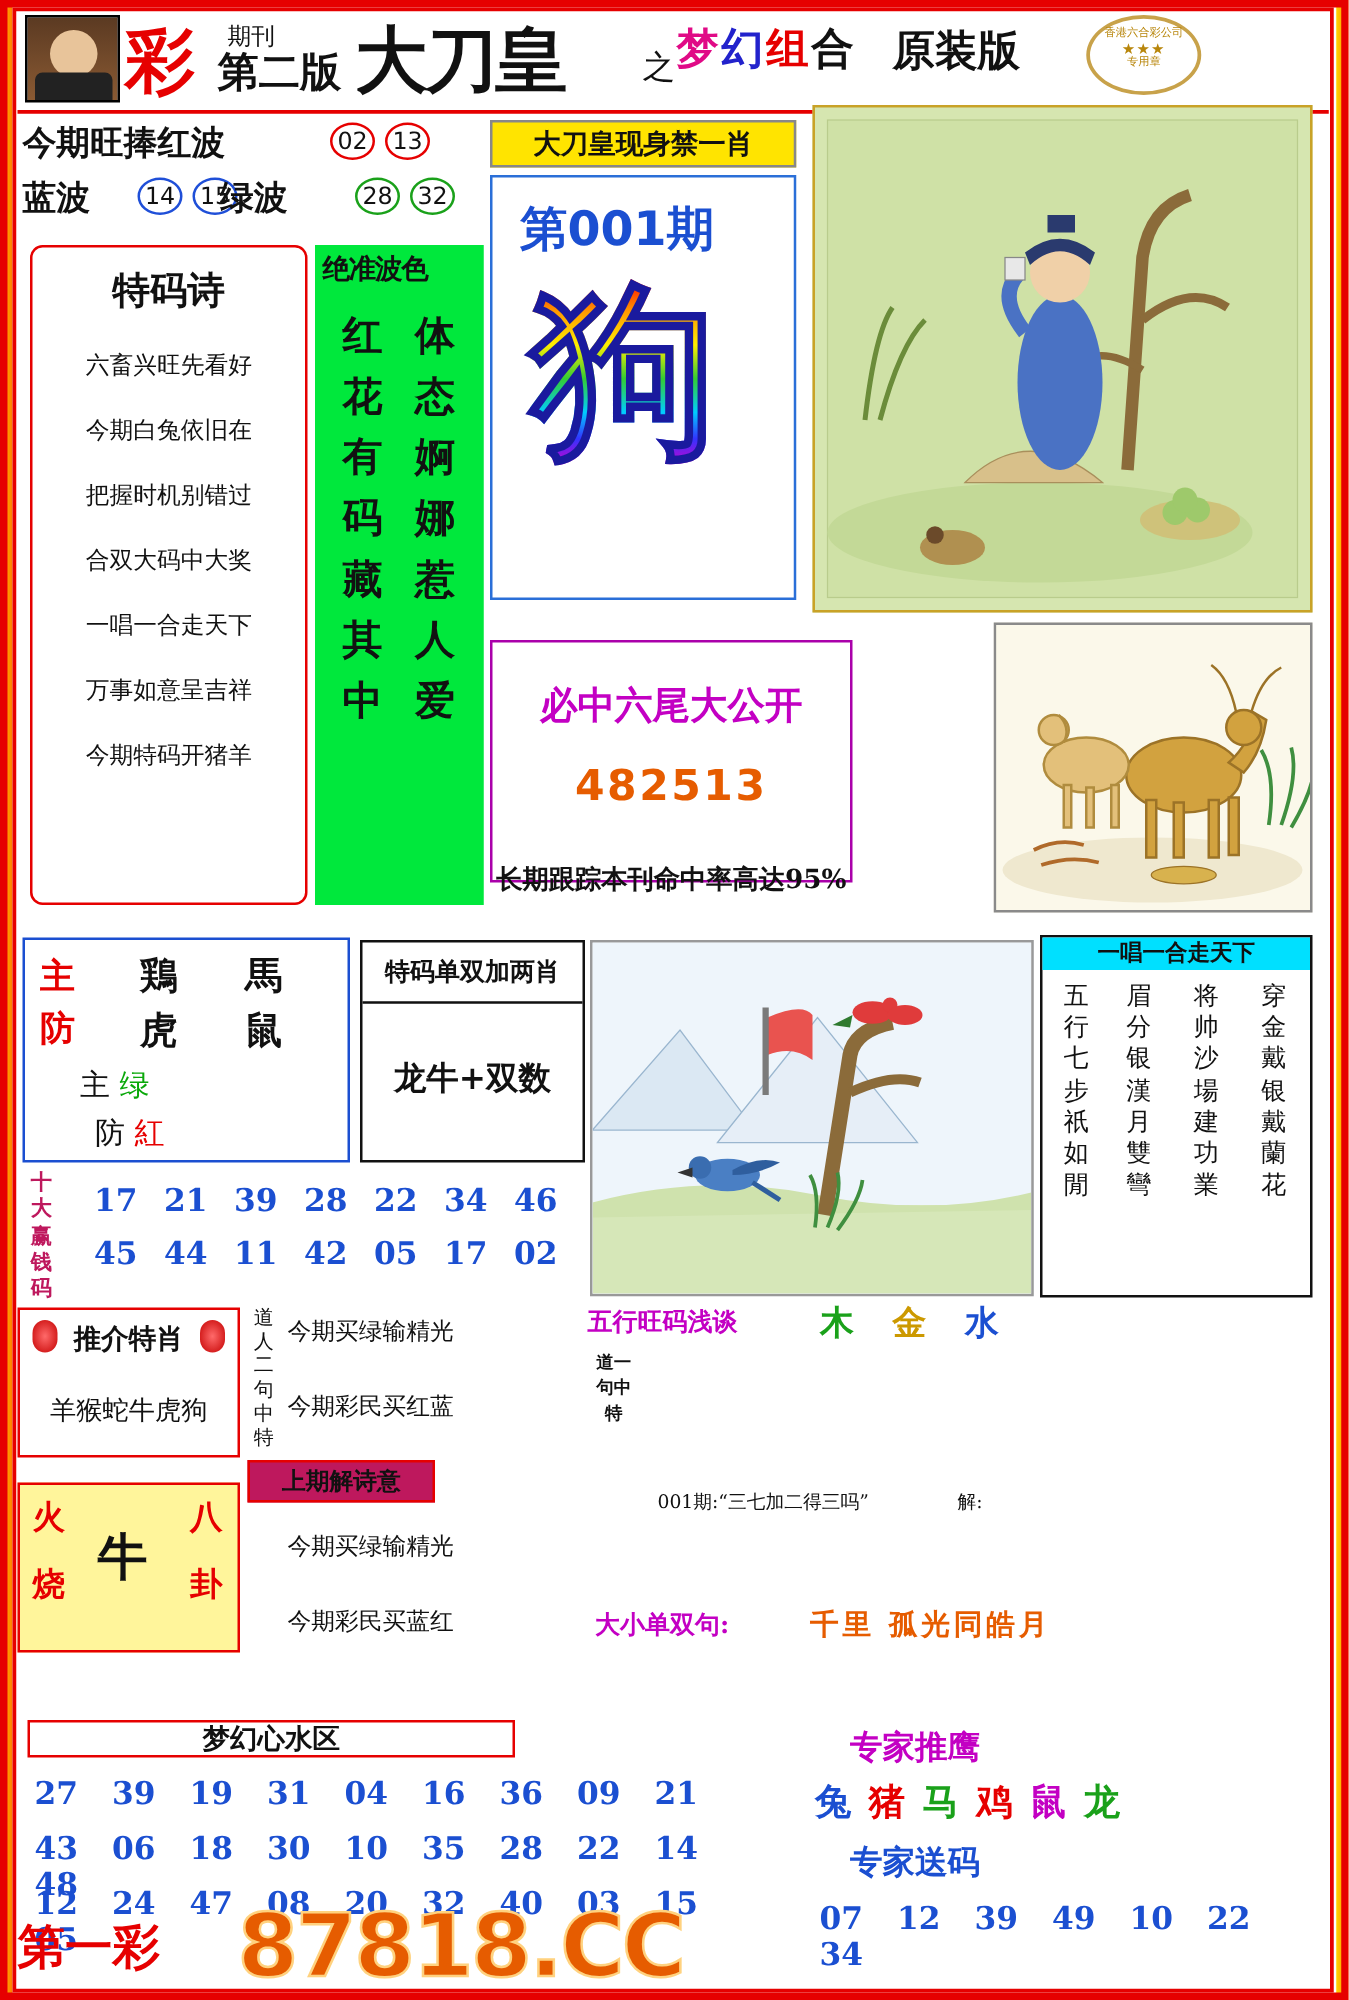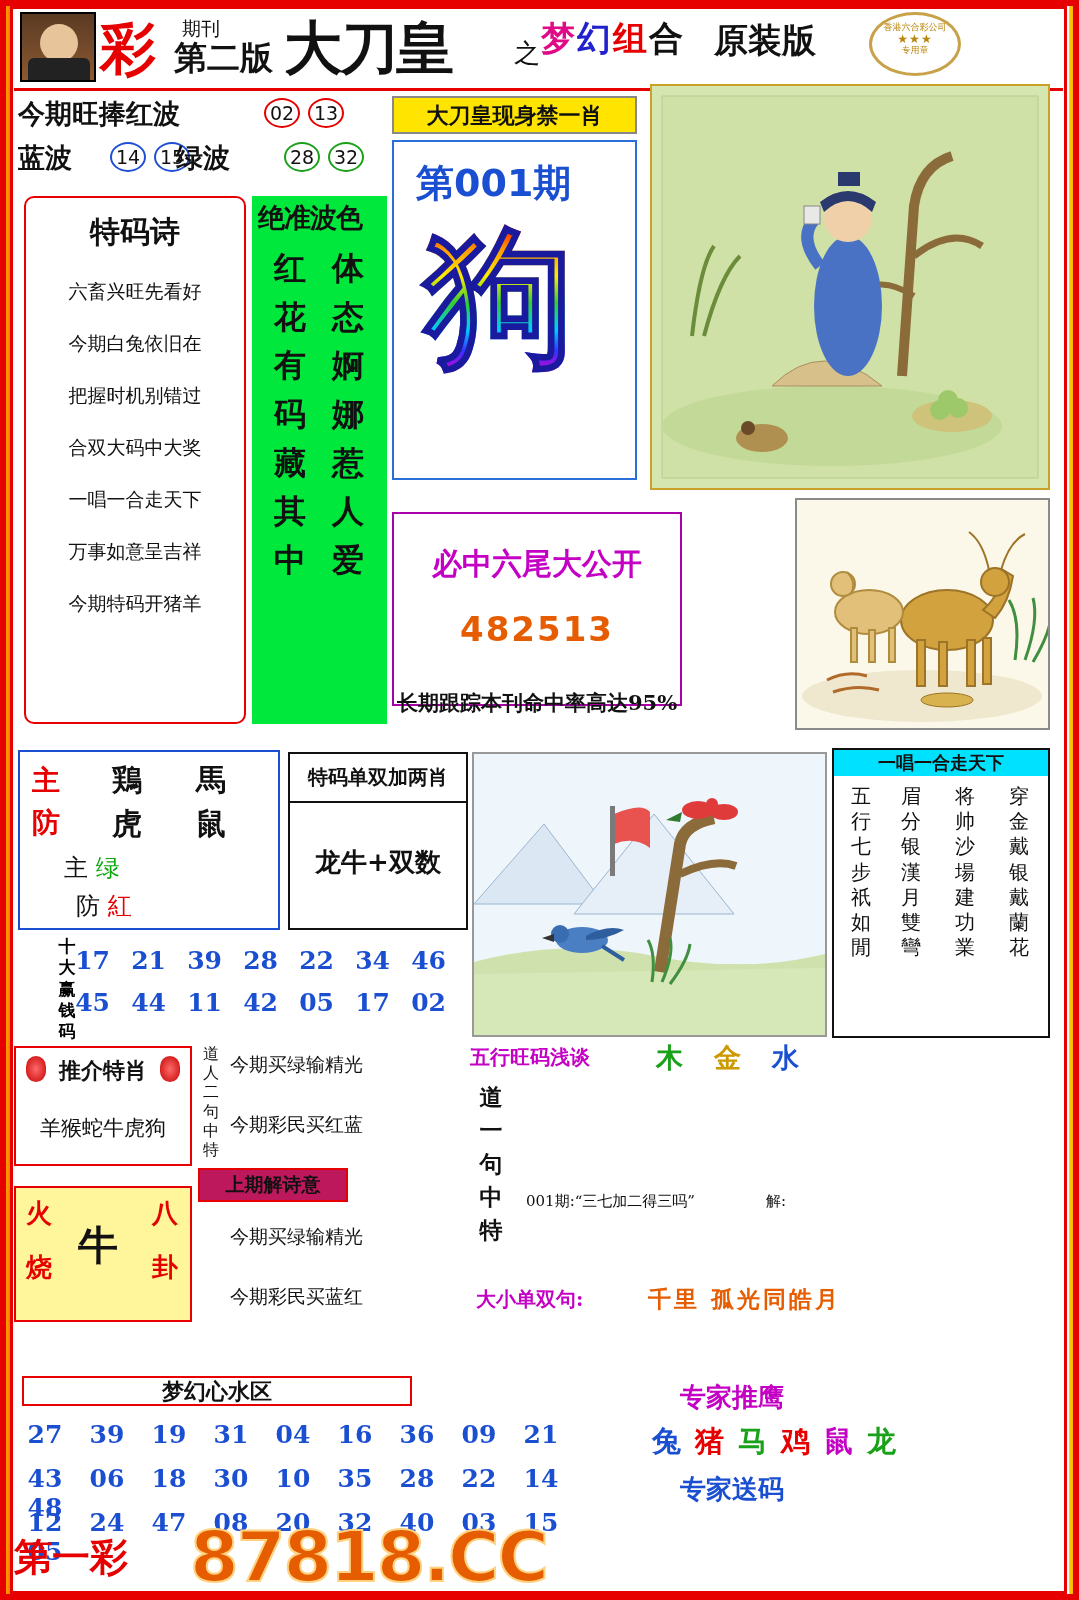"绝准波色" .greenblk .title { font-size: 27px -> 22px }
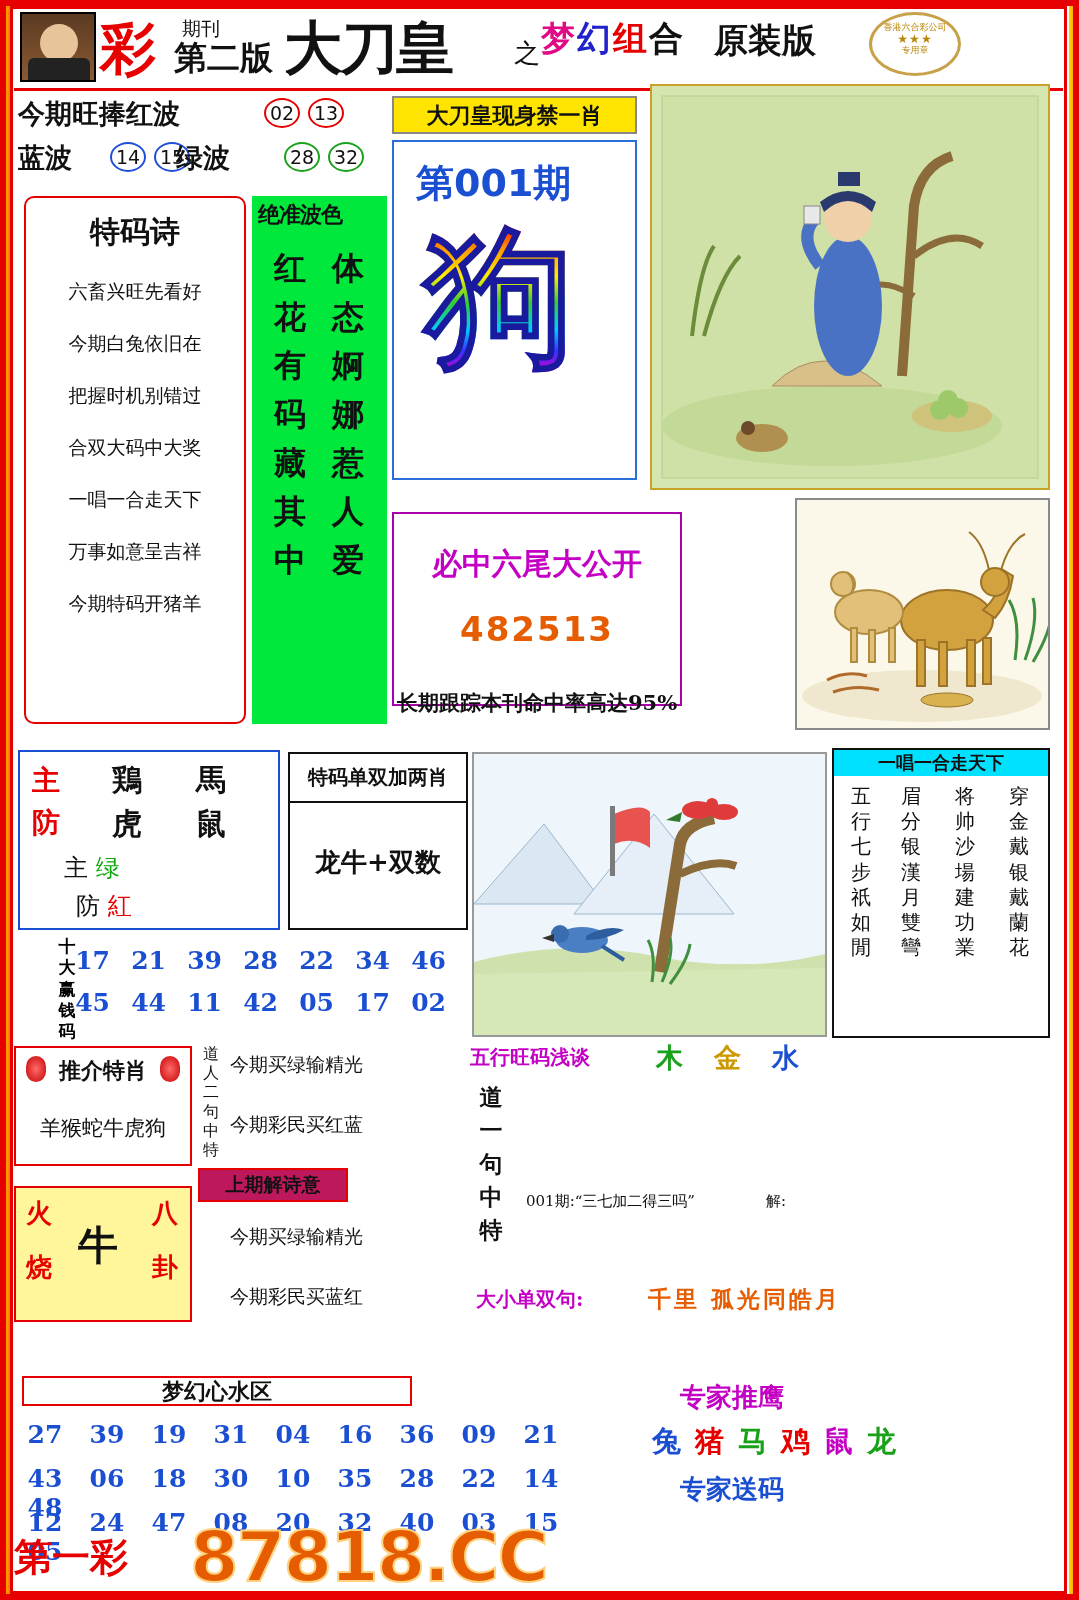"十大赢钱码" .lucky .vtxt { color: #000000 -> #be185d; margin-left: 34px -> none }
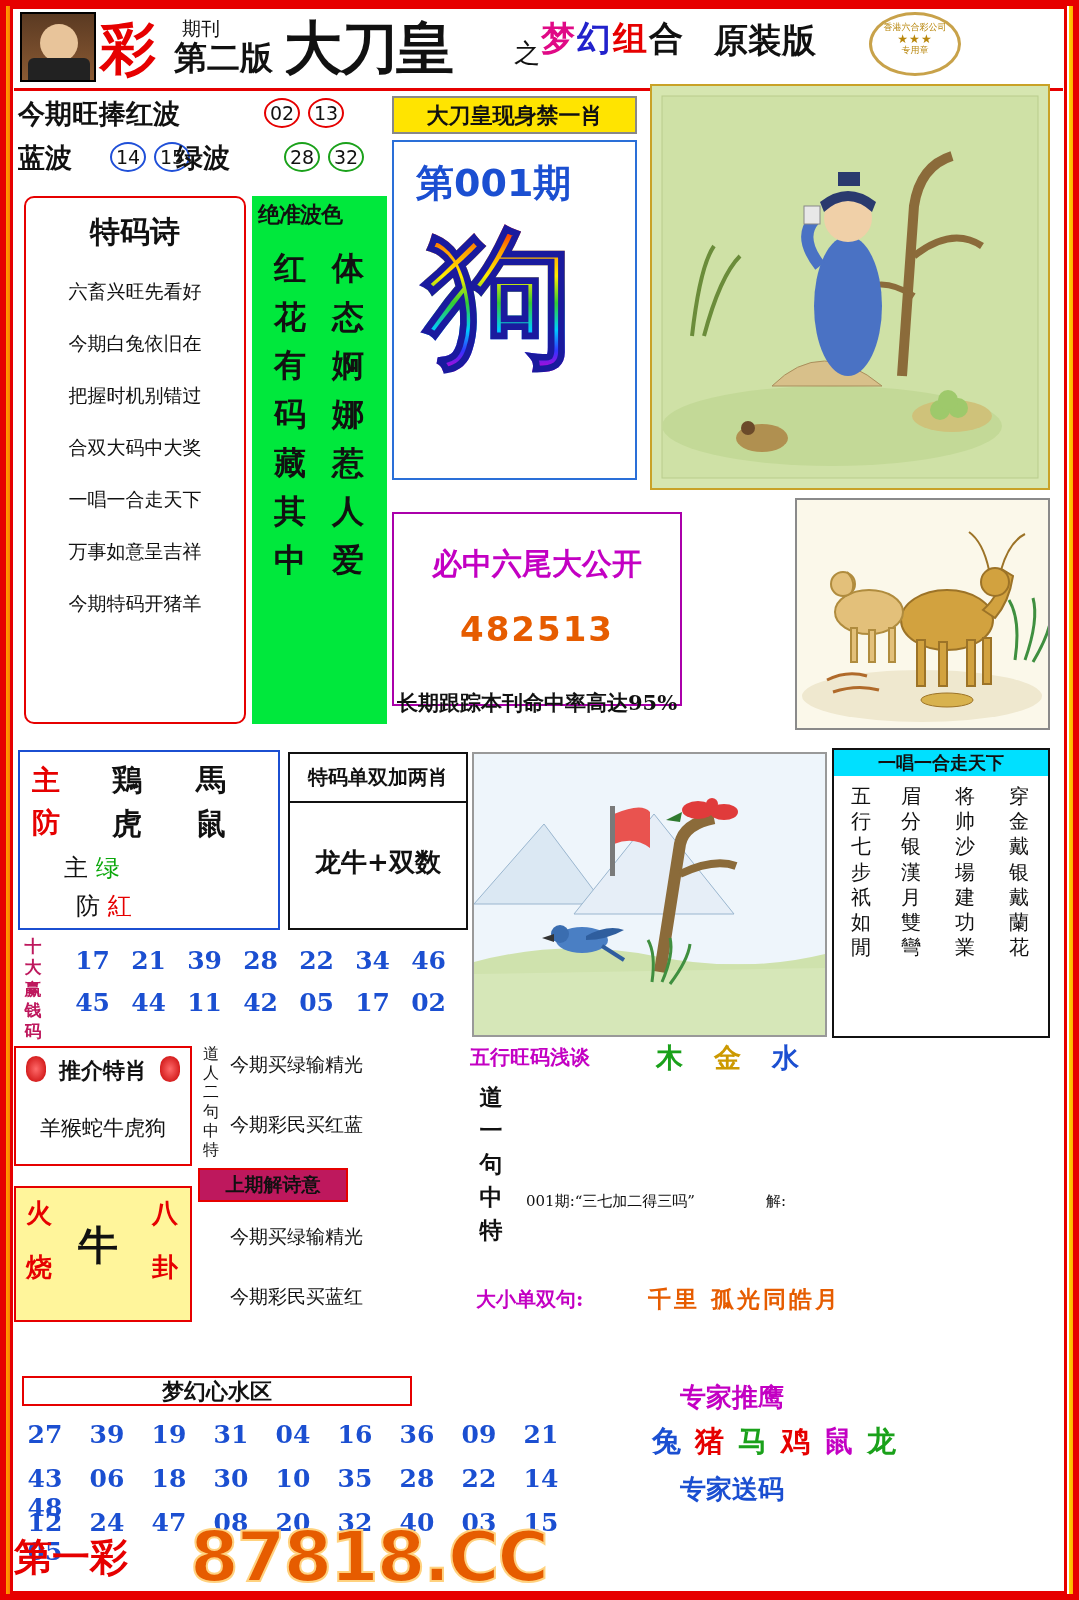"道一句中特" .wux .vcol { font-size: 23px -> 14px }
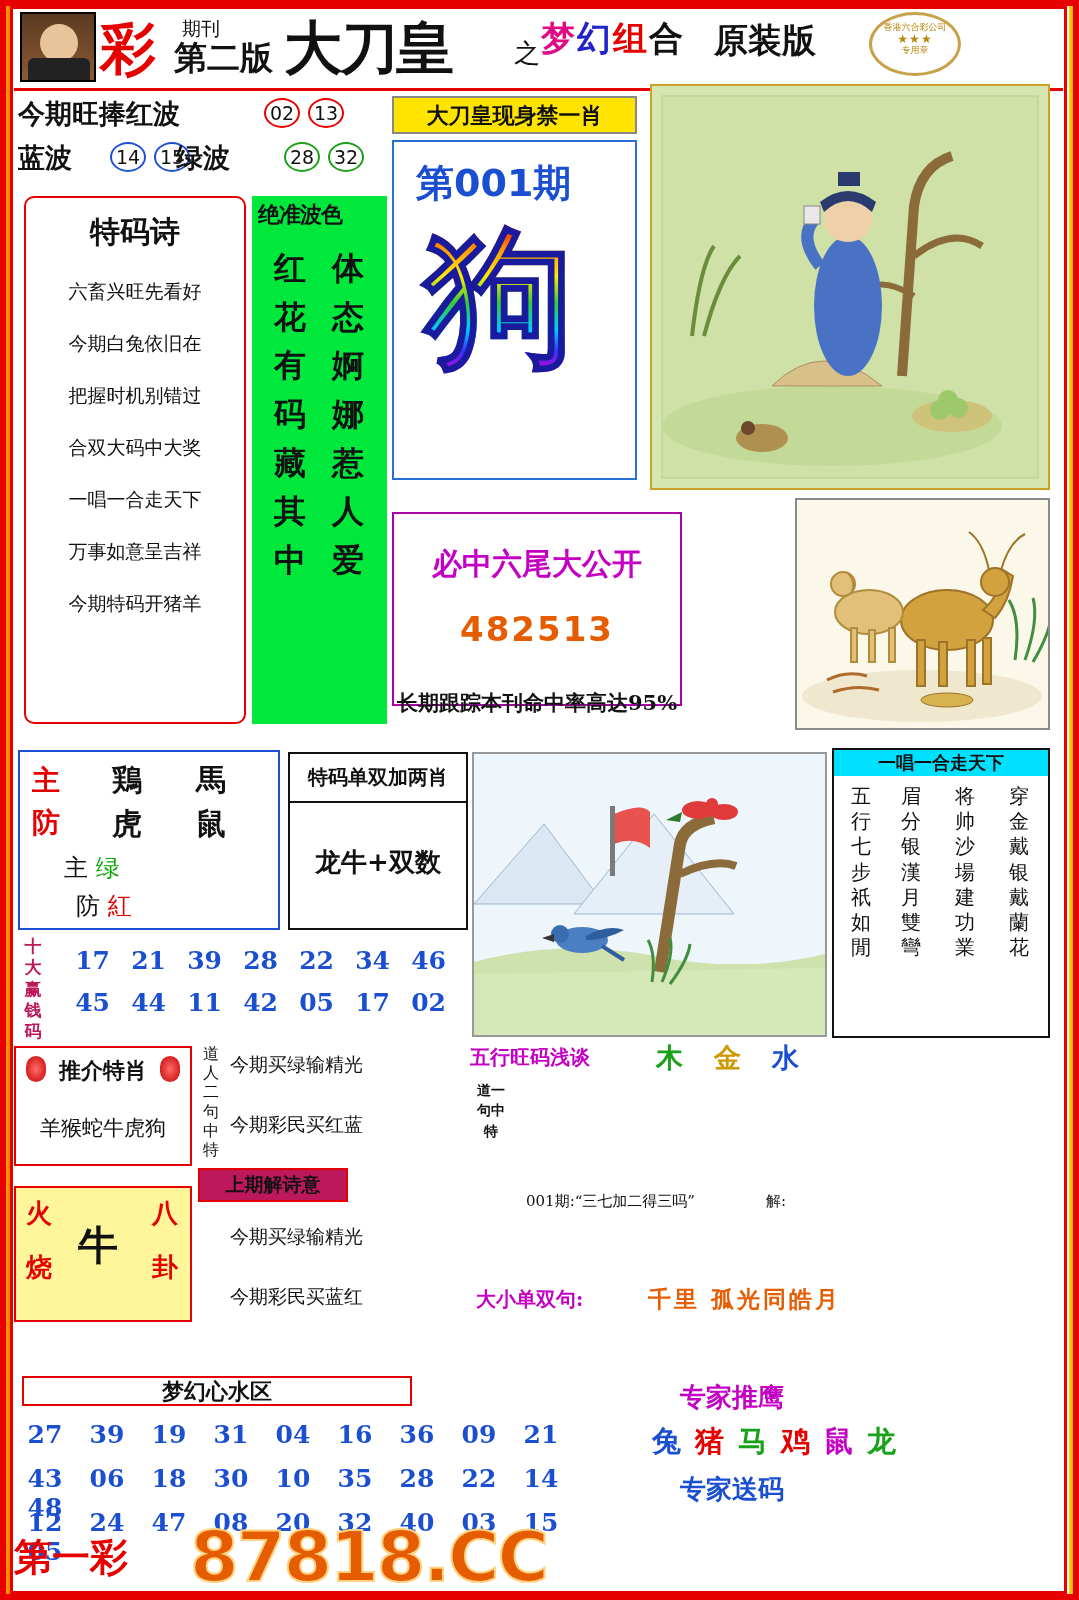"07 12 39 49 10" div.enums { html: none -> <div> <span>07</span><span>12</span><span>39</span><span>49</span><span>10</span><span>22</span><span>34</span> </div> }
